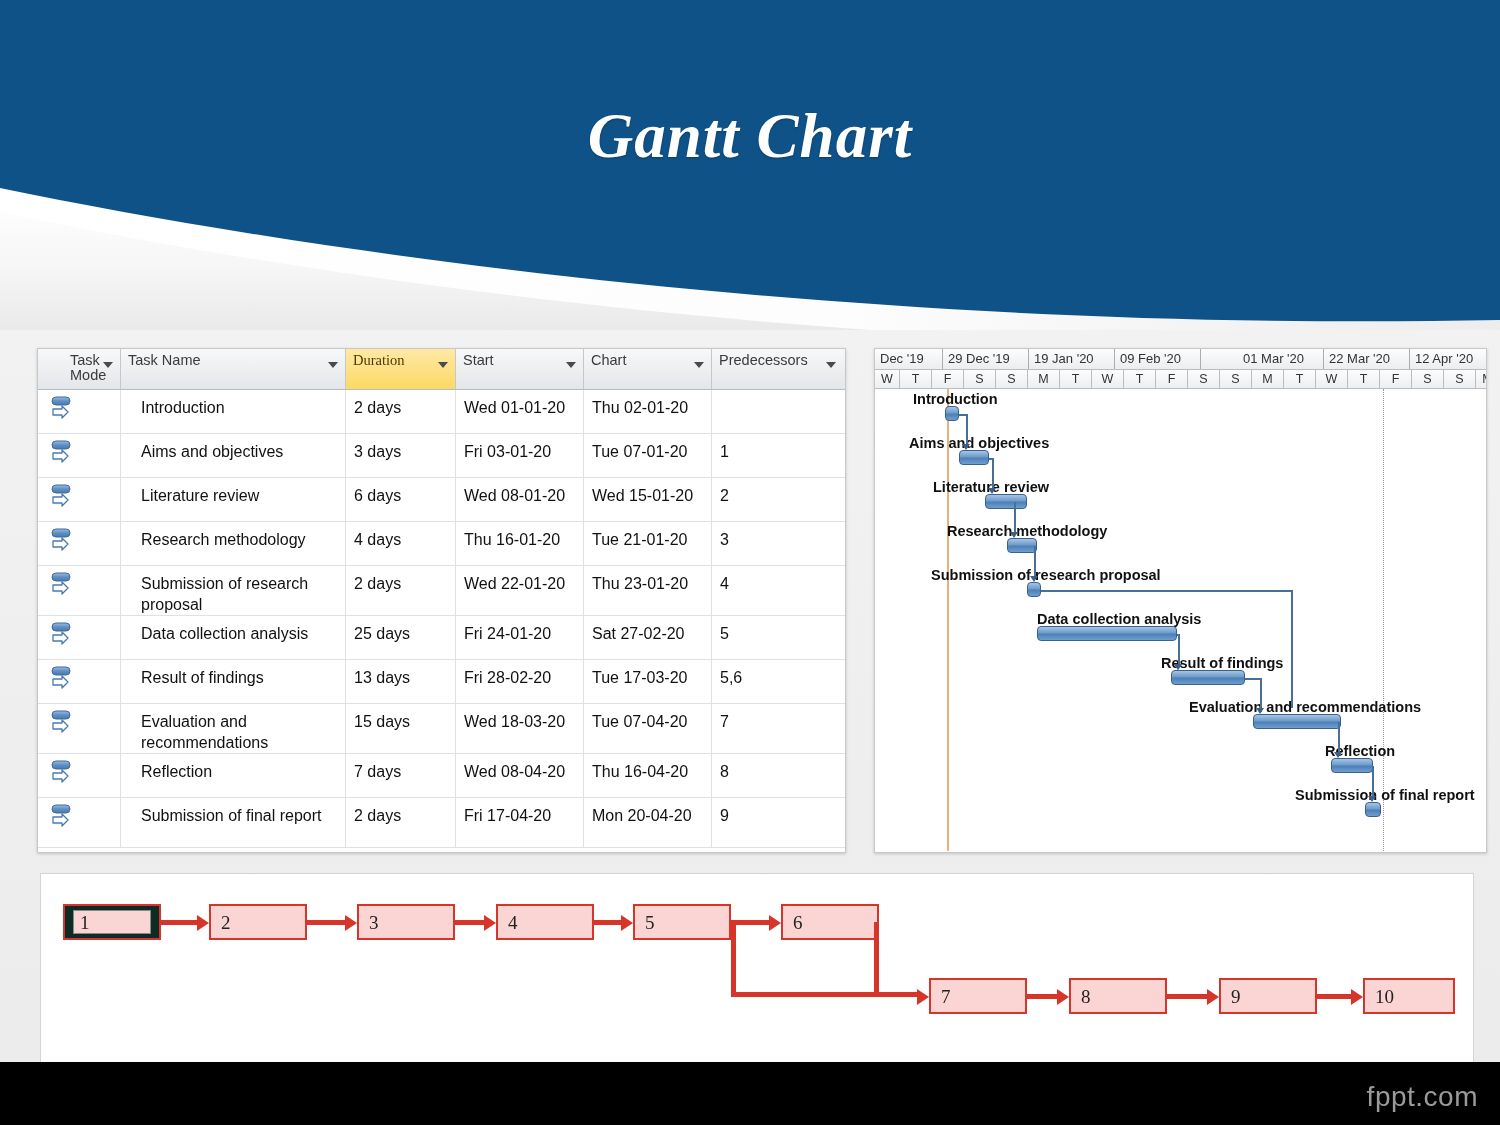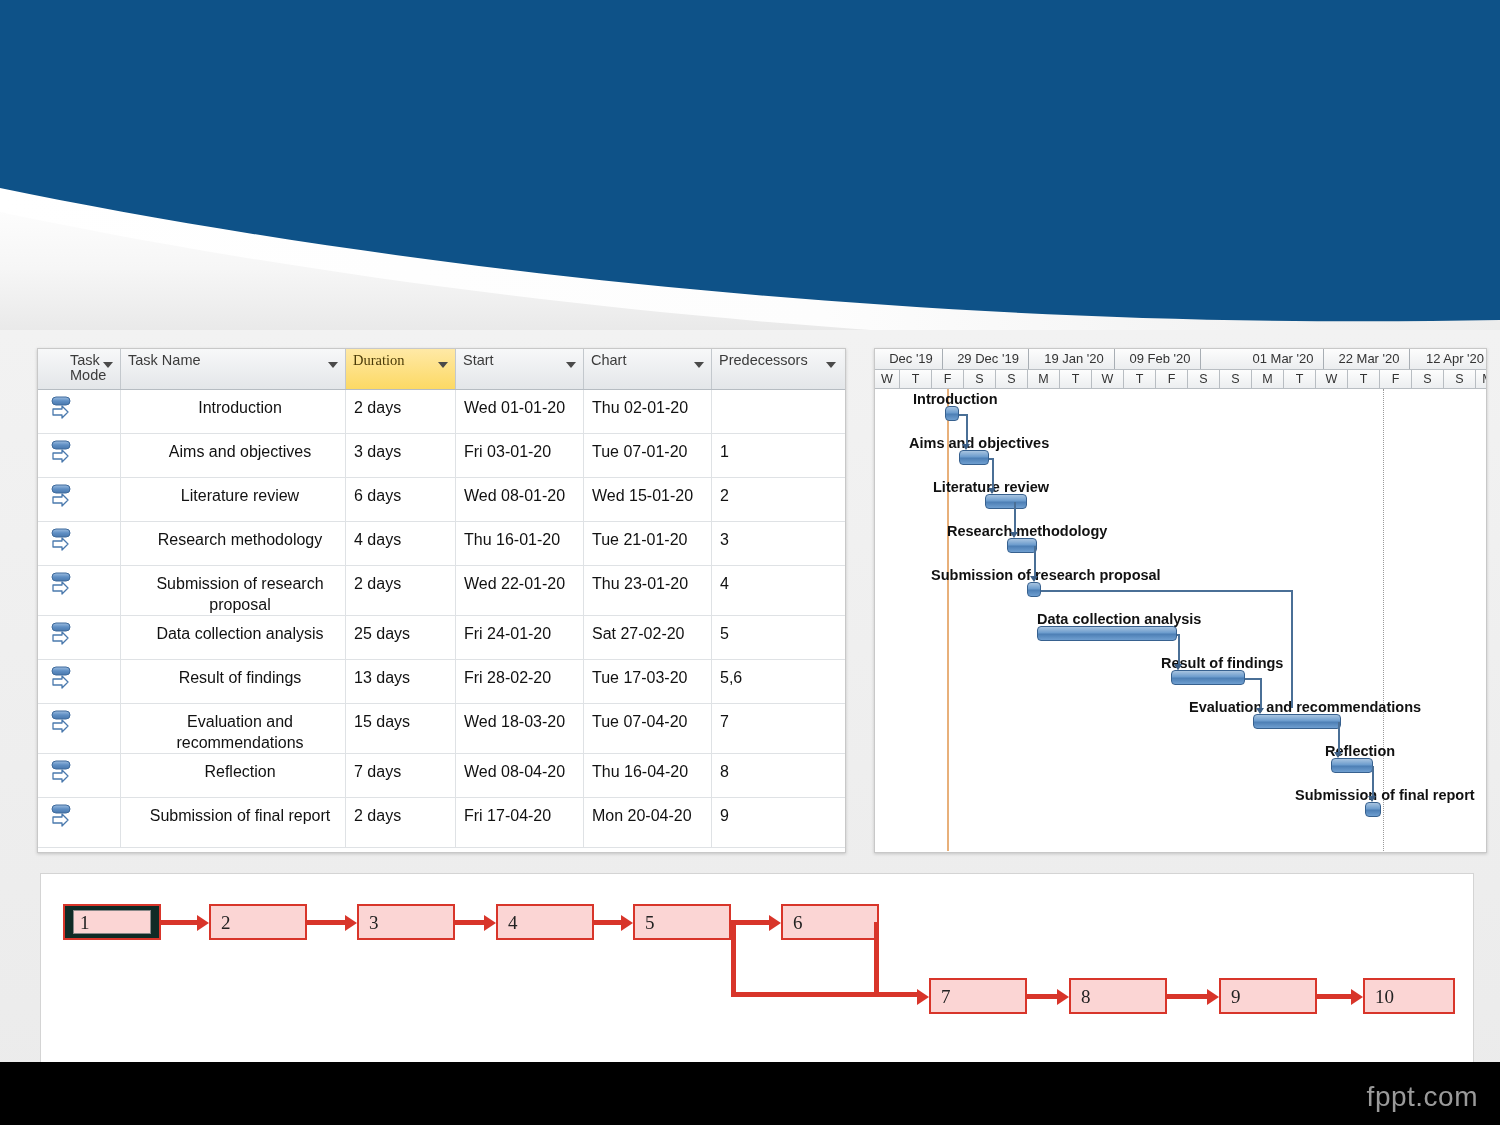"Gantt Chart" h1.title { html: none -> <h1>Gantt Chart</h1> }
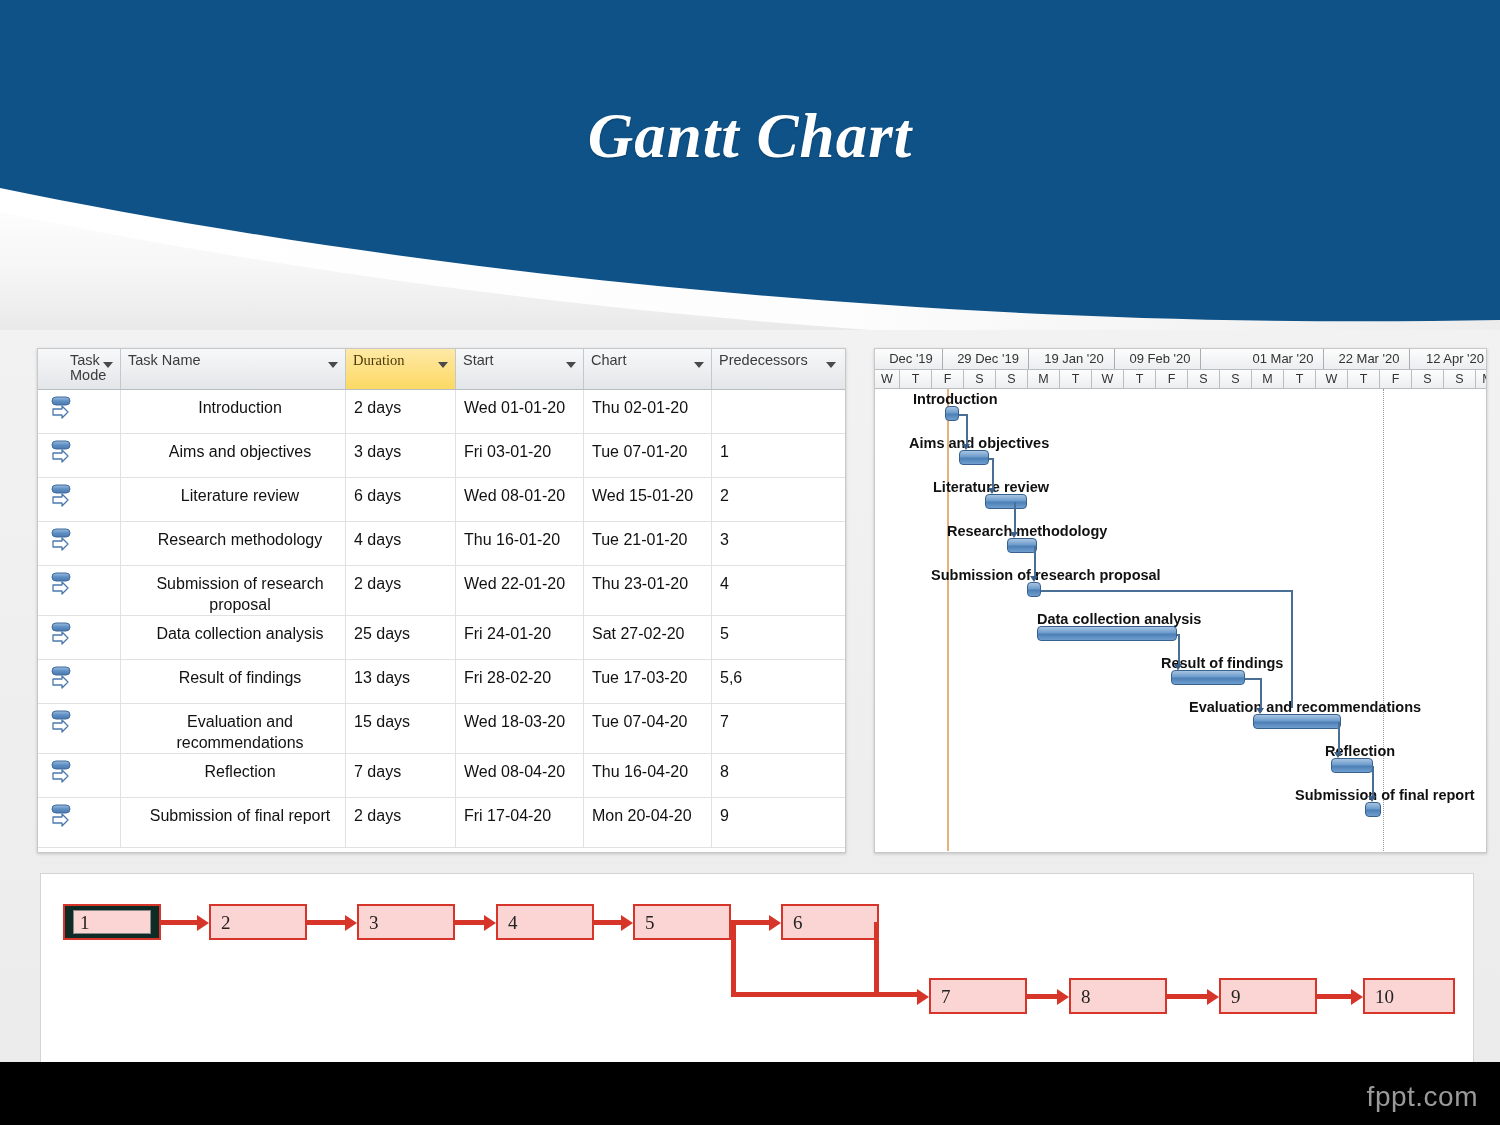"Task Name" .c-name { text-align: center -> none }
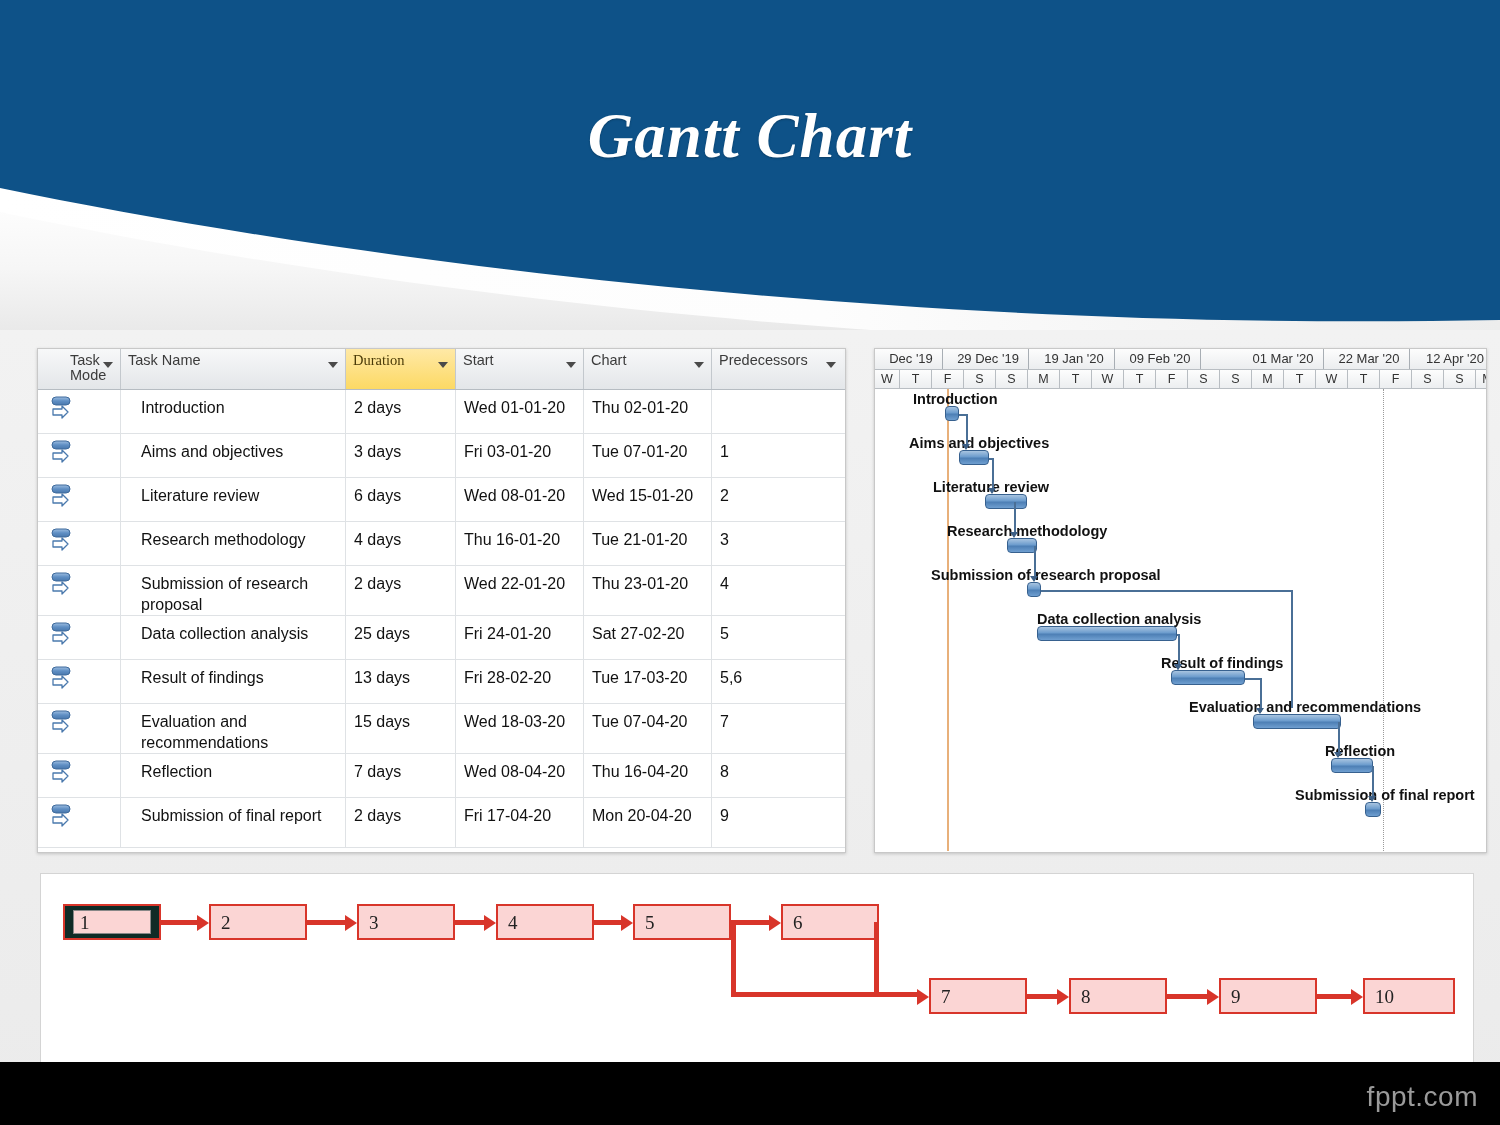"Dec '19" .tl-top { text-align: center -> none }
